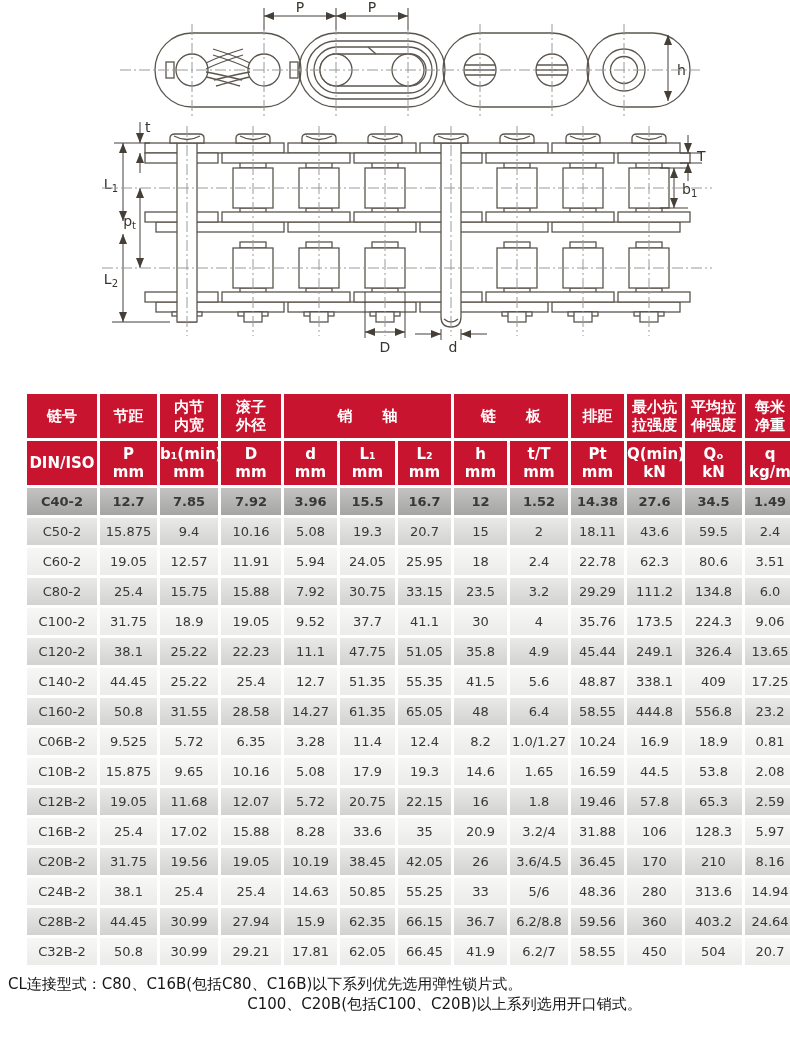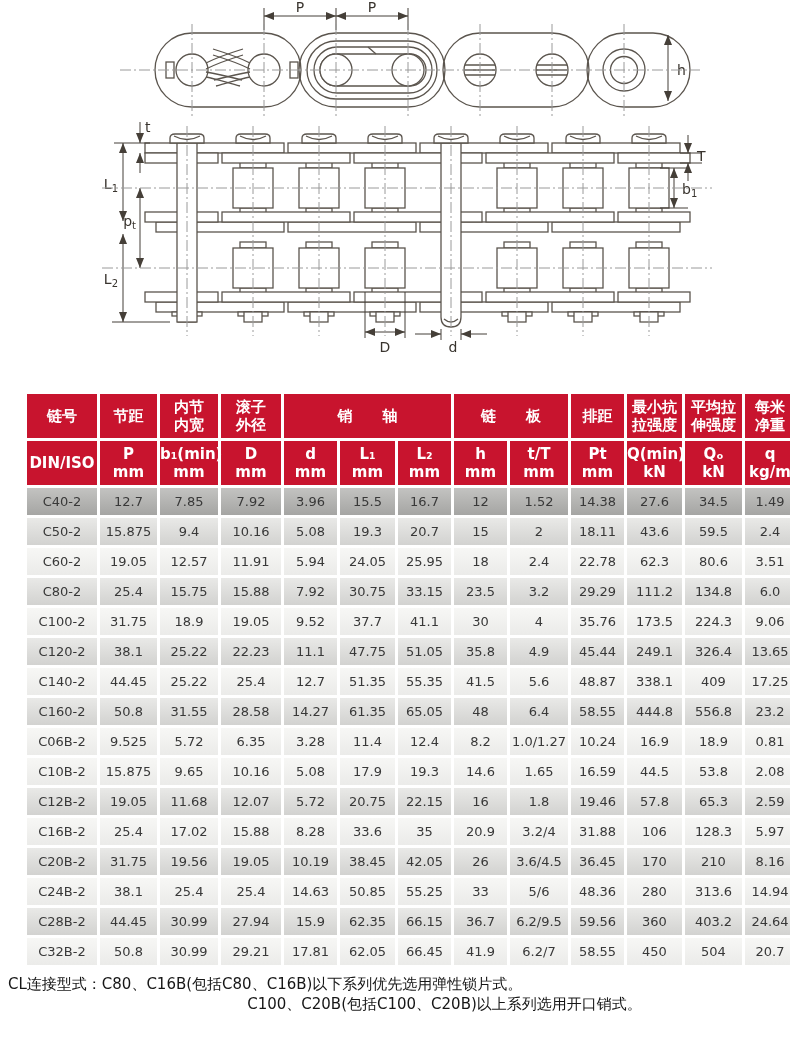"C40-2" tr.row-first td { font-weight: none -> bold }
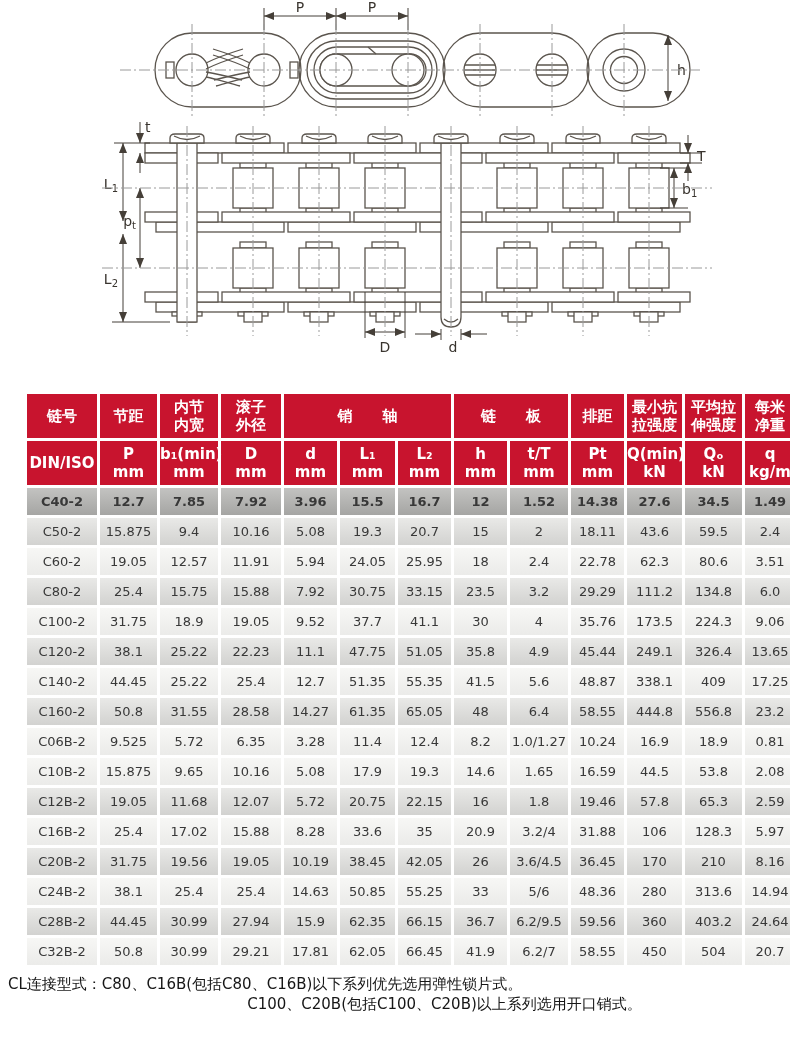"6.2/9.5" td { text: 6.2/9.5 -> 6.2/8.8 }
